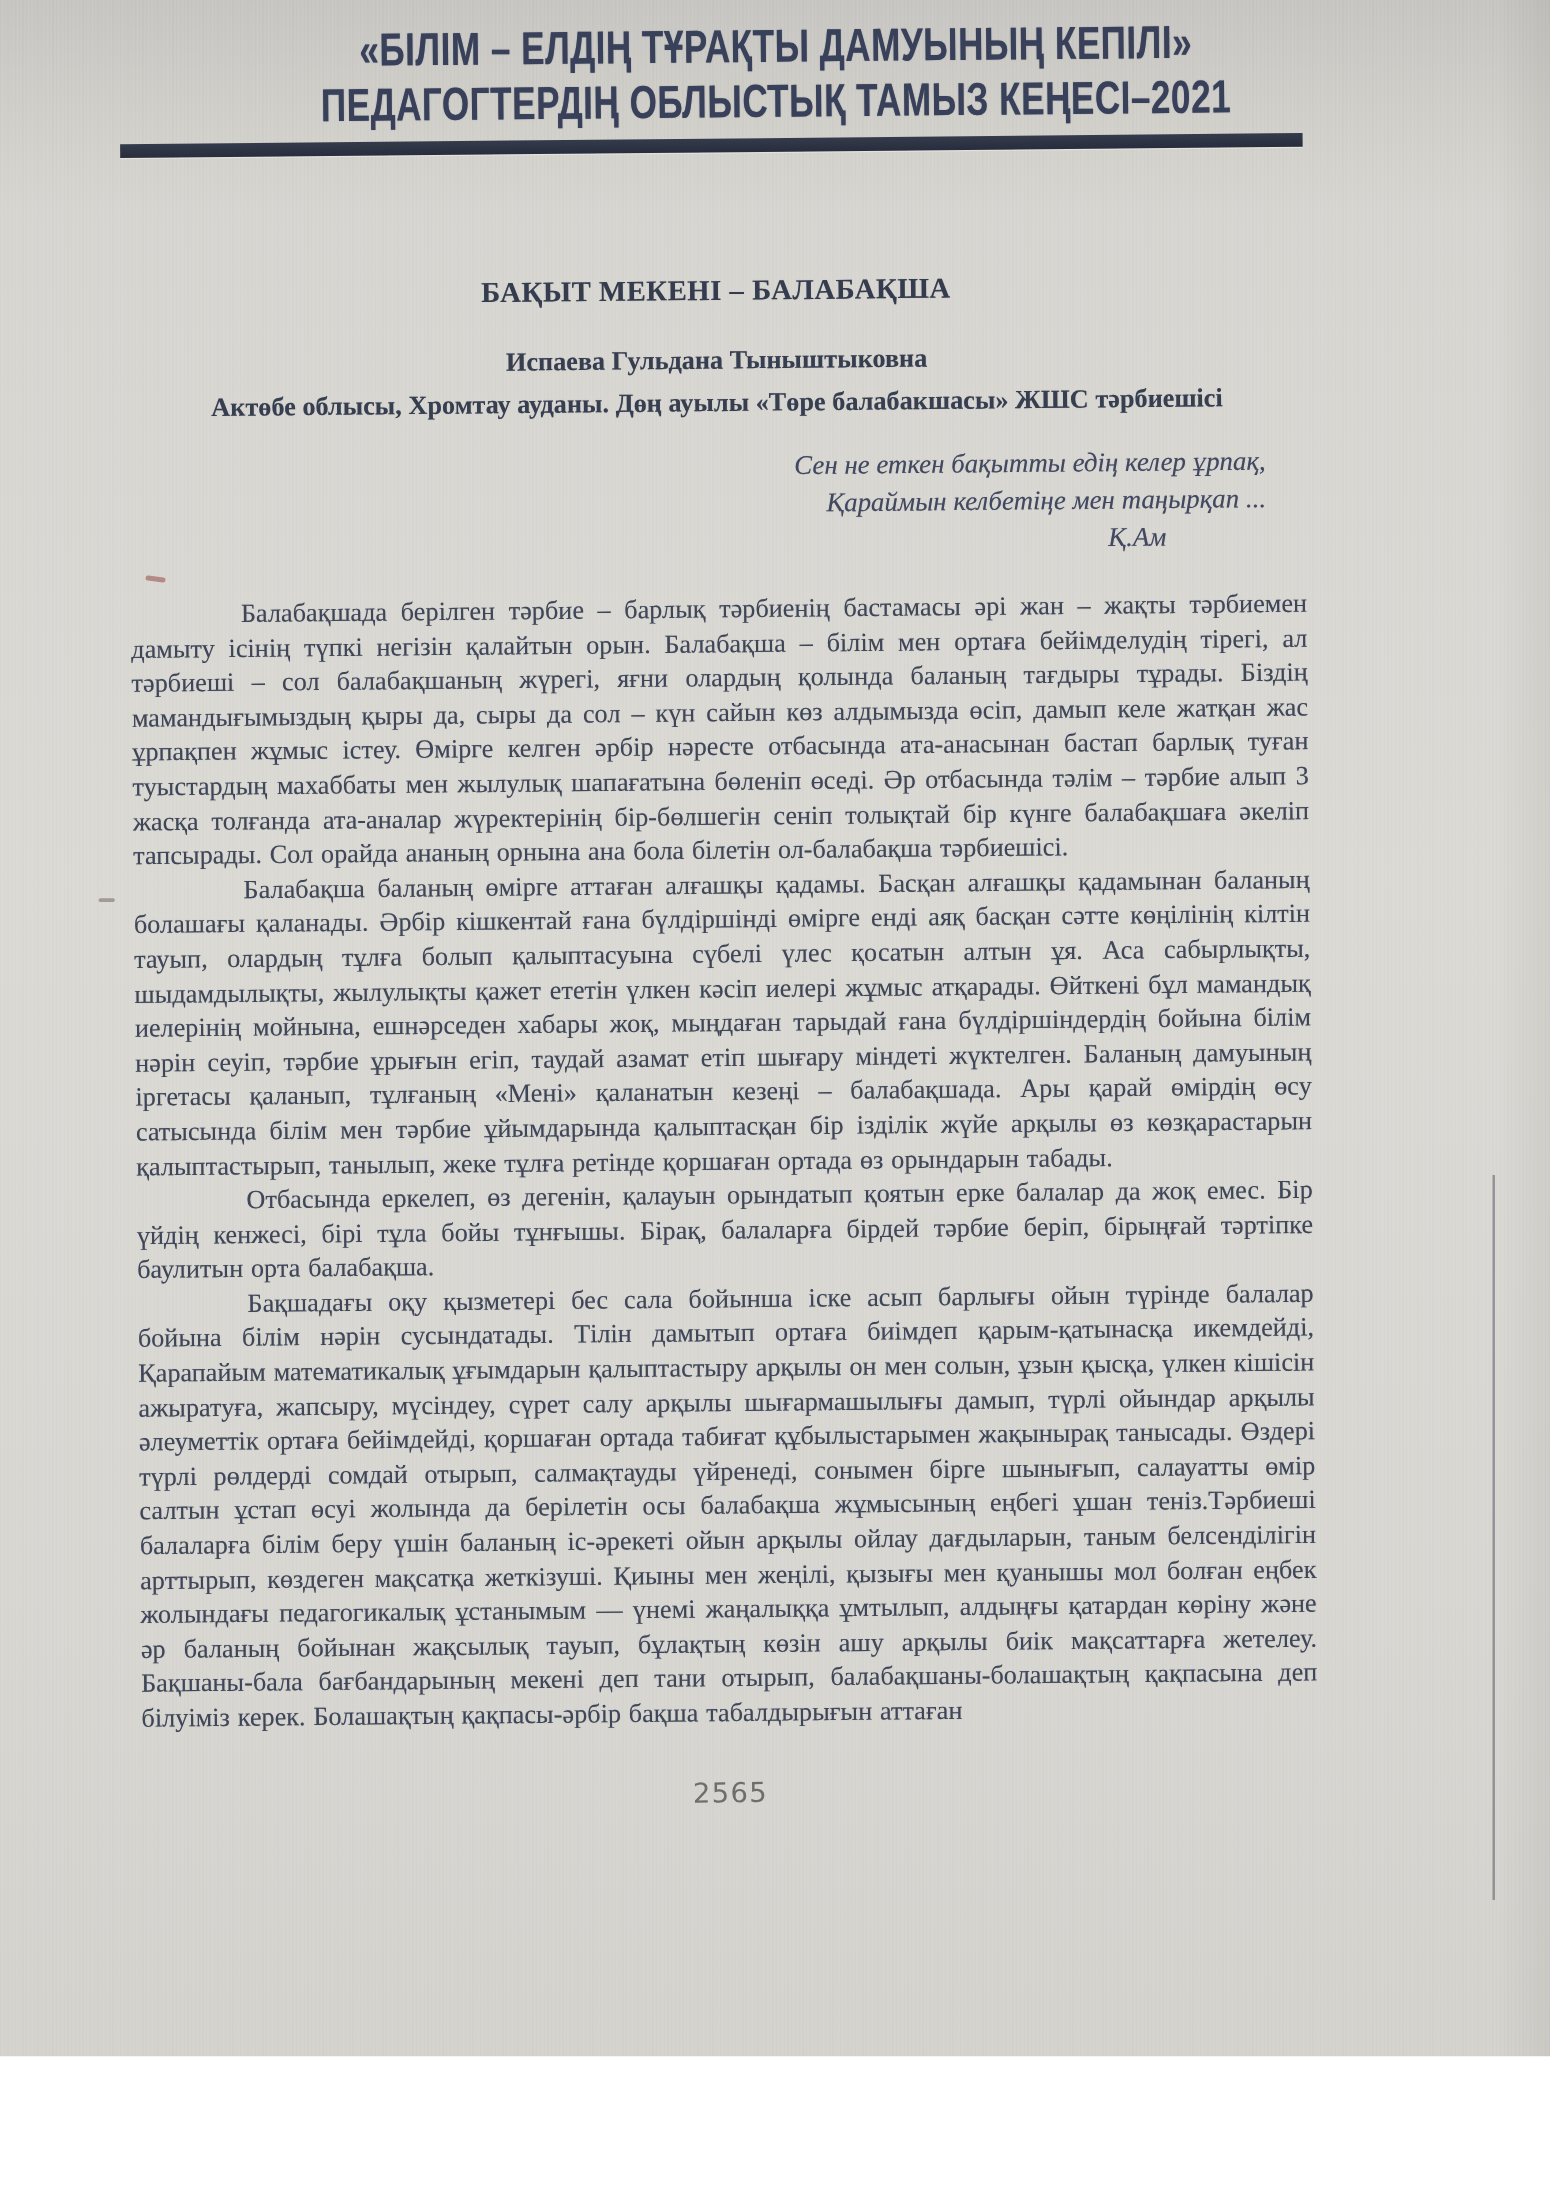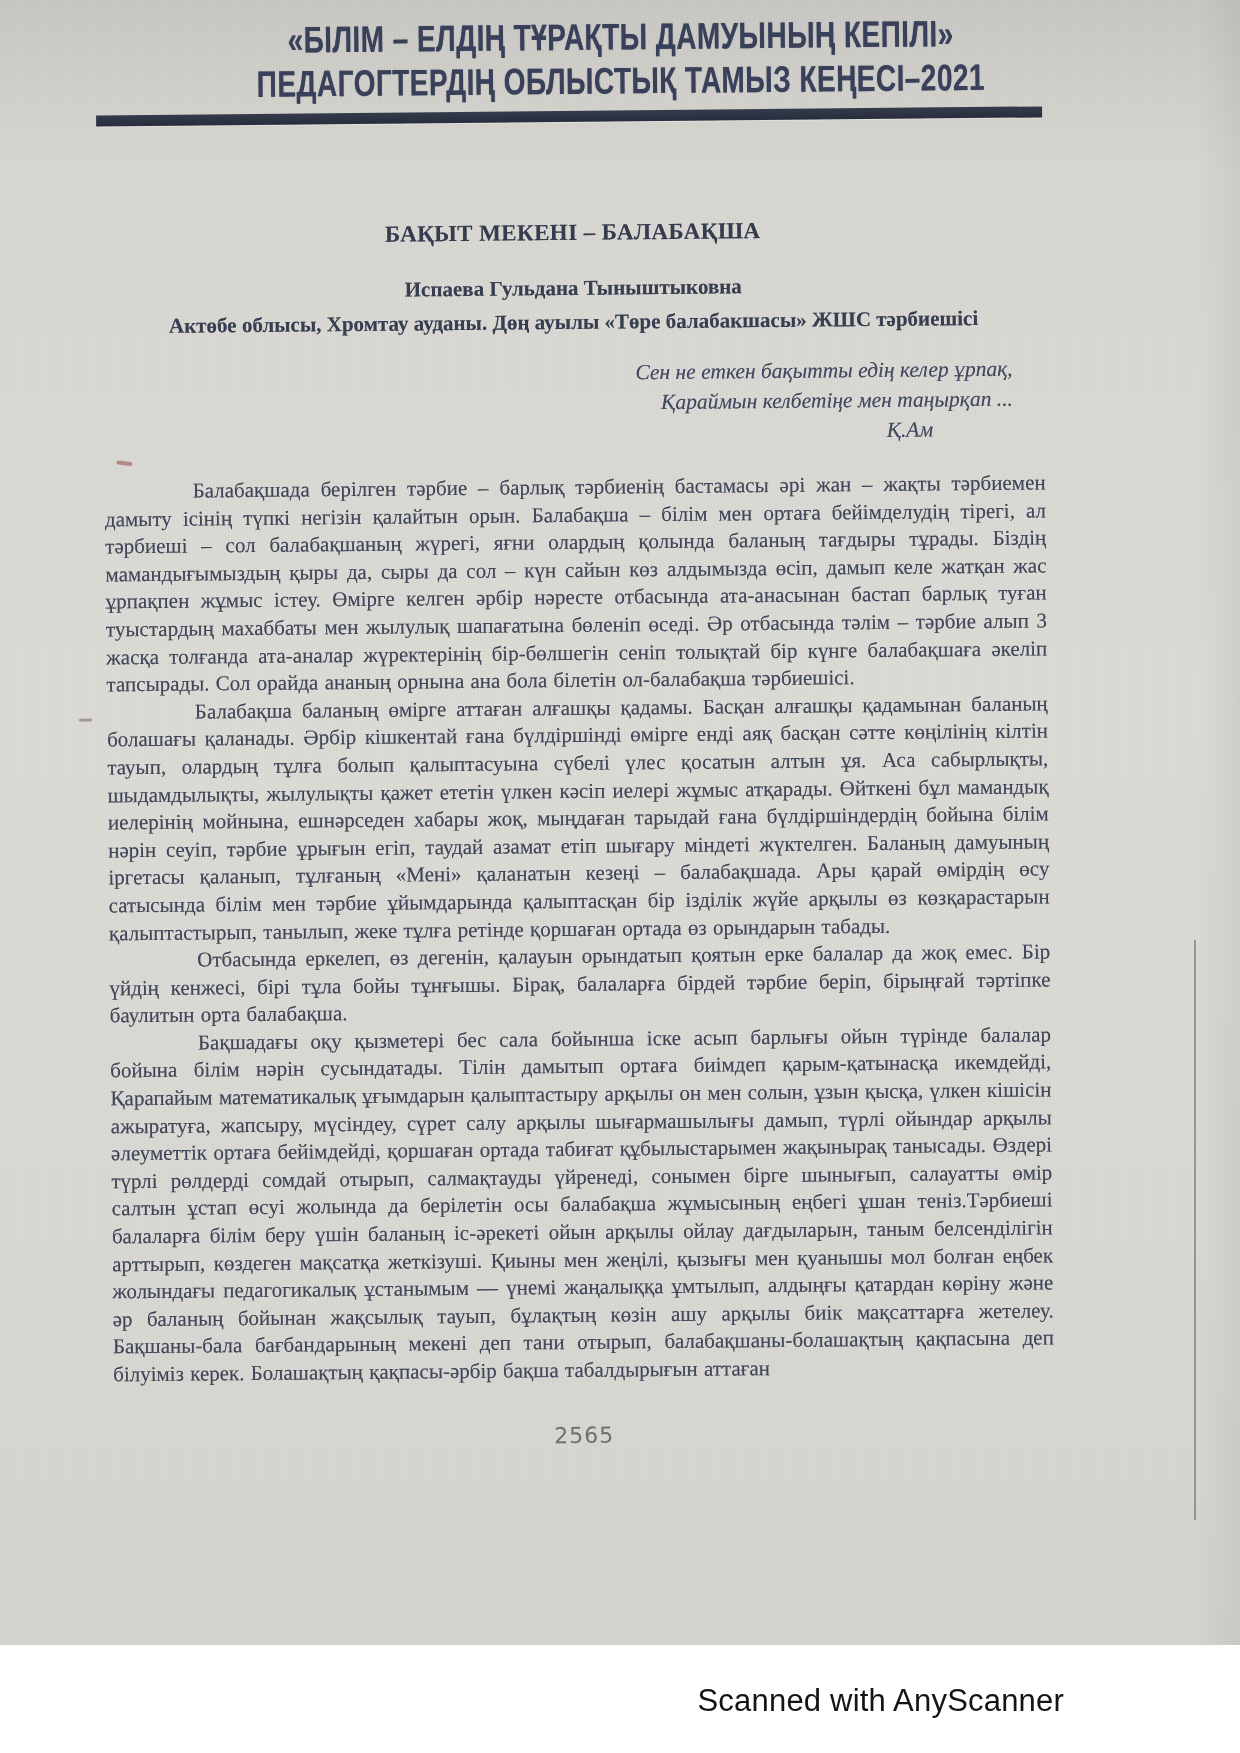"Scanned with AnyScanner" div.footer { html: <div> <div>Scanned with AnyScanner</div> </div> -> none }
